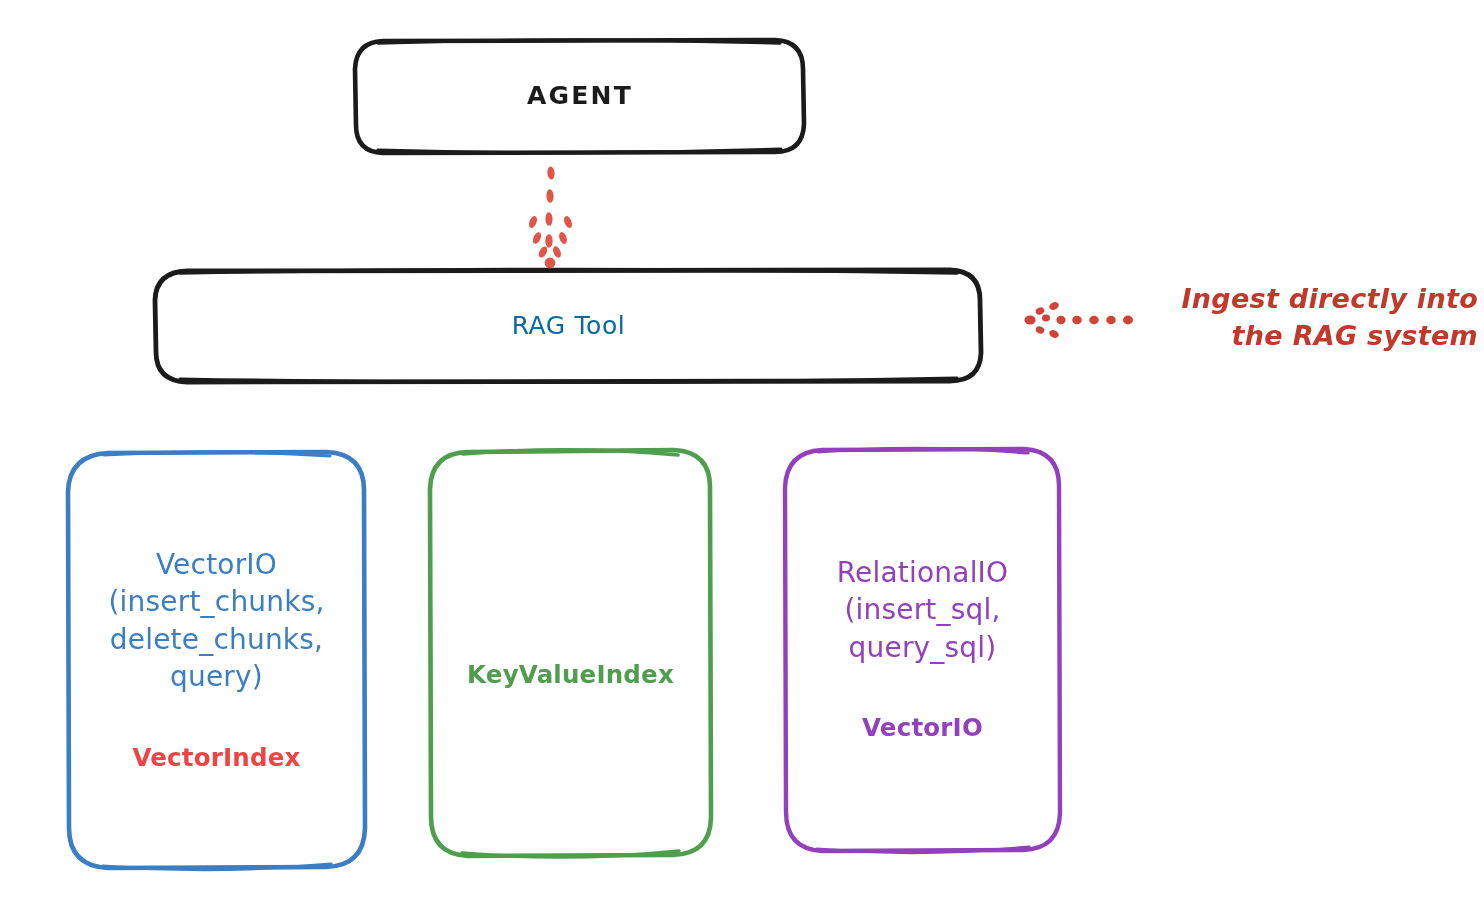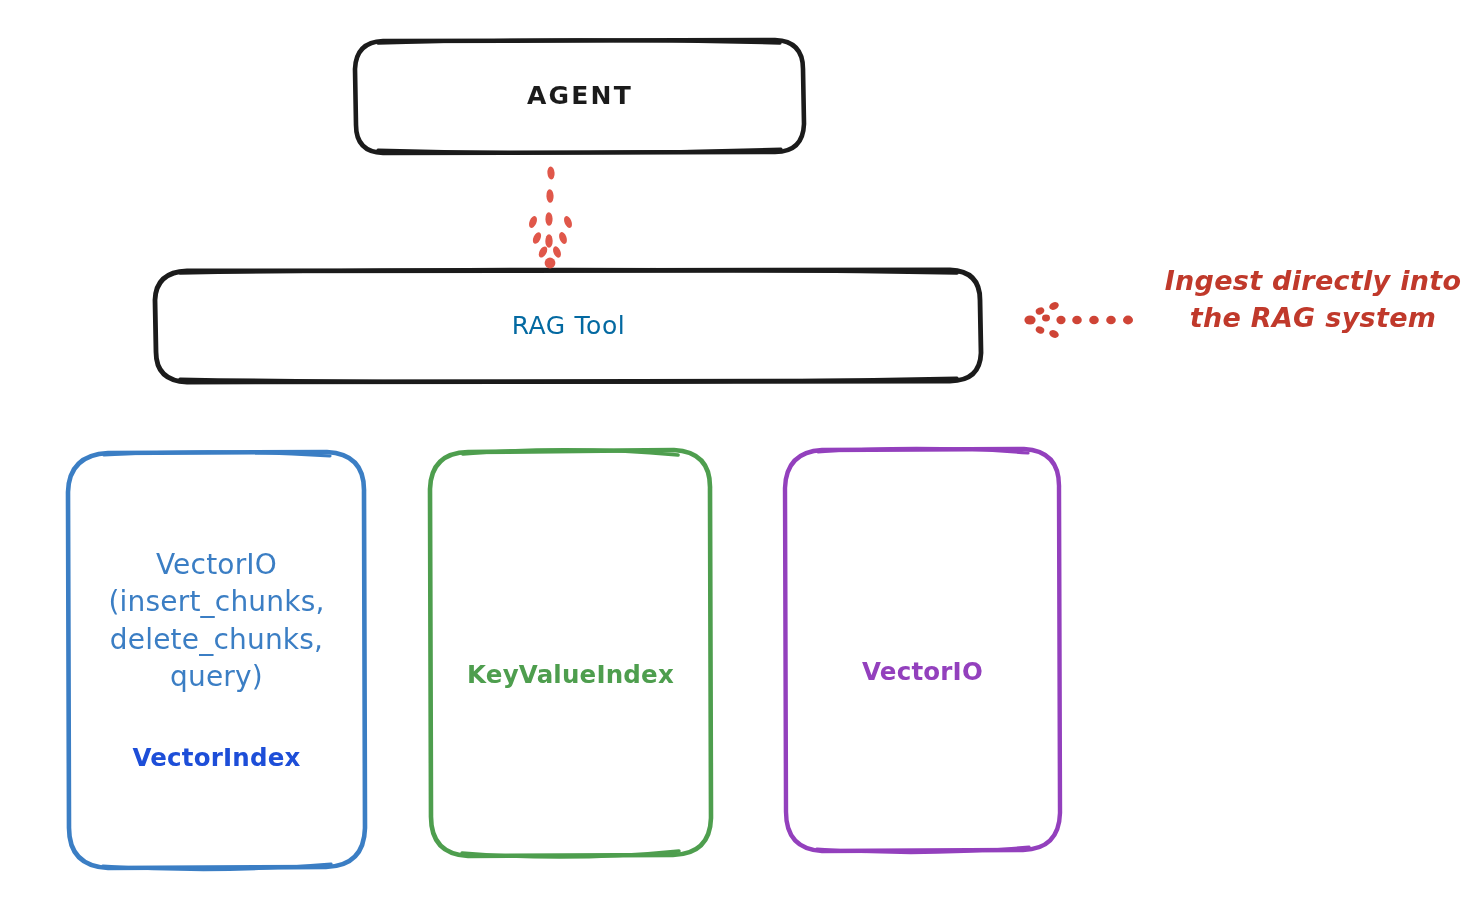"Ingest directly into" #ingest-annotation { text-align: center -> right; top: 263px -> 281px }
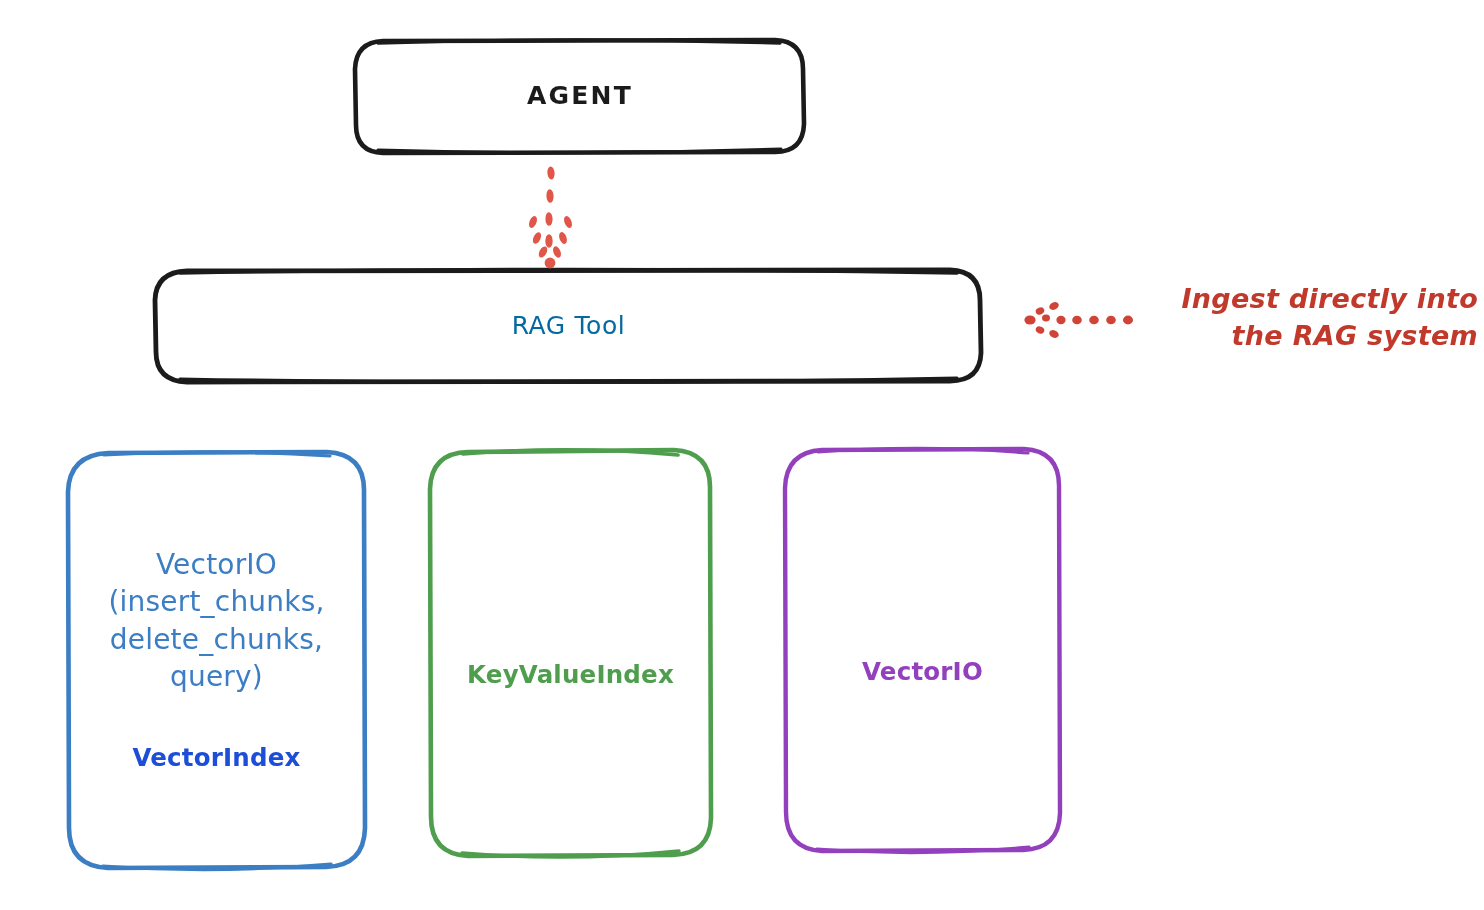"RelationalIO" div.api-label { html: none -> <div>RelationalIO (insert_sql, query_sql)</div> }
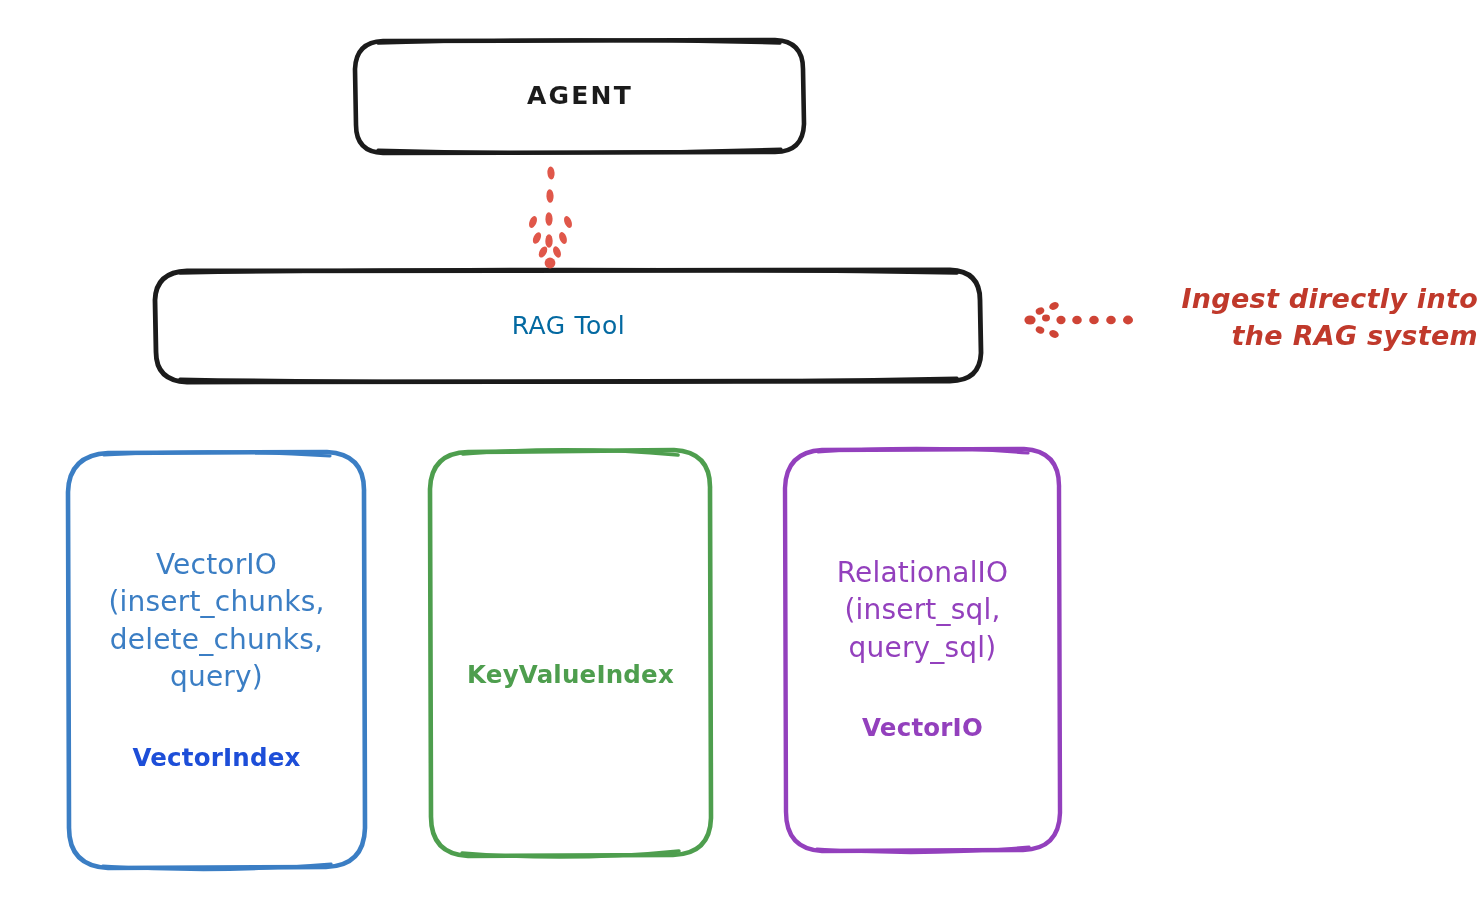"VectorIndex" div.index-label { color: #1d4ed8 -> #ef4444 }
